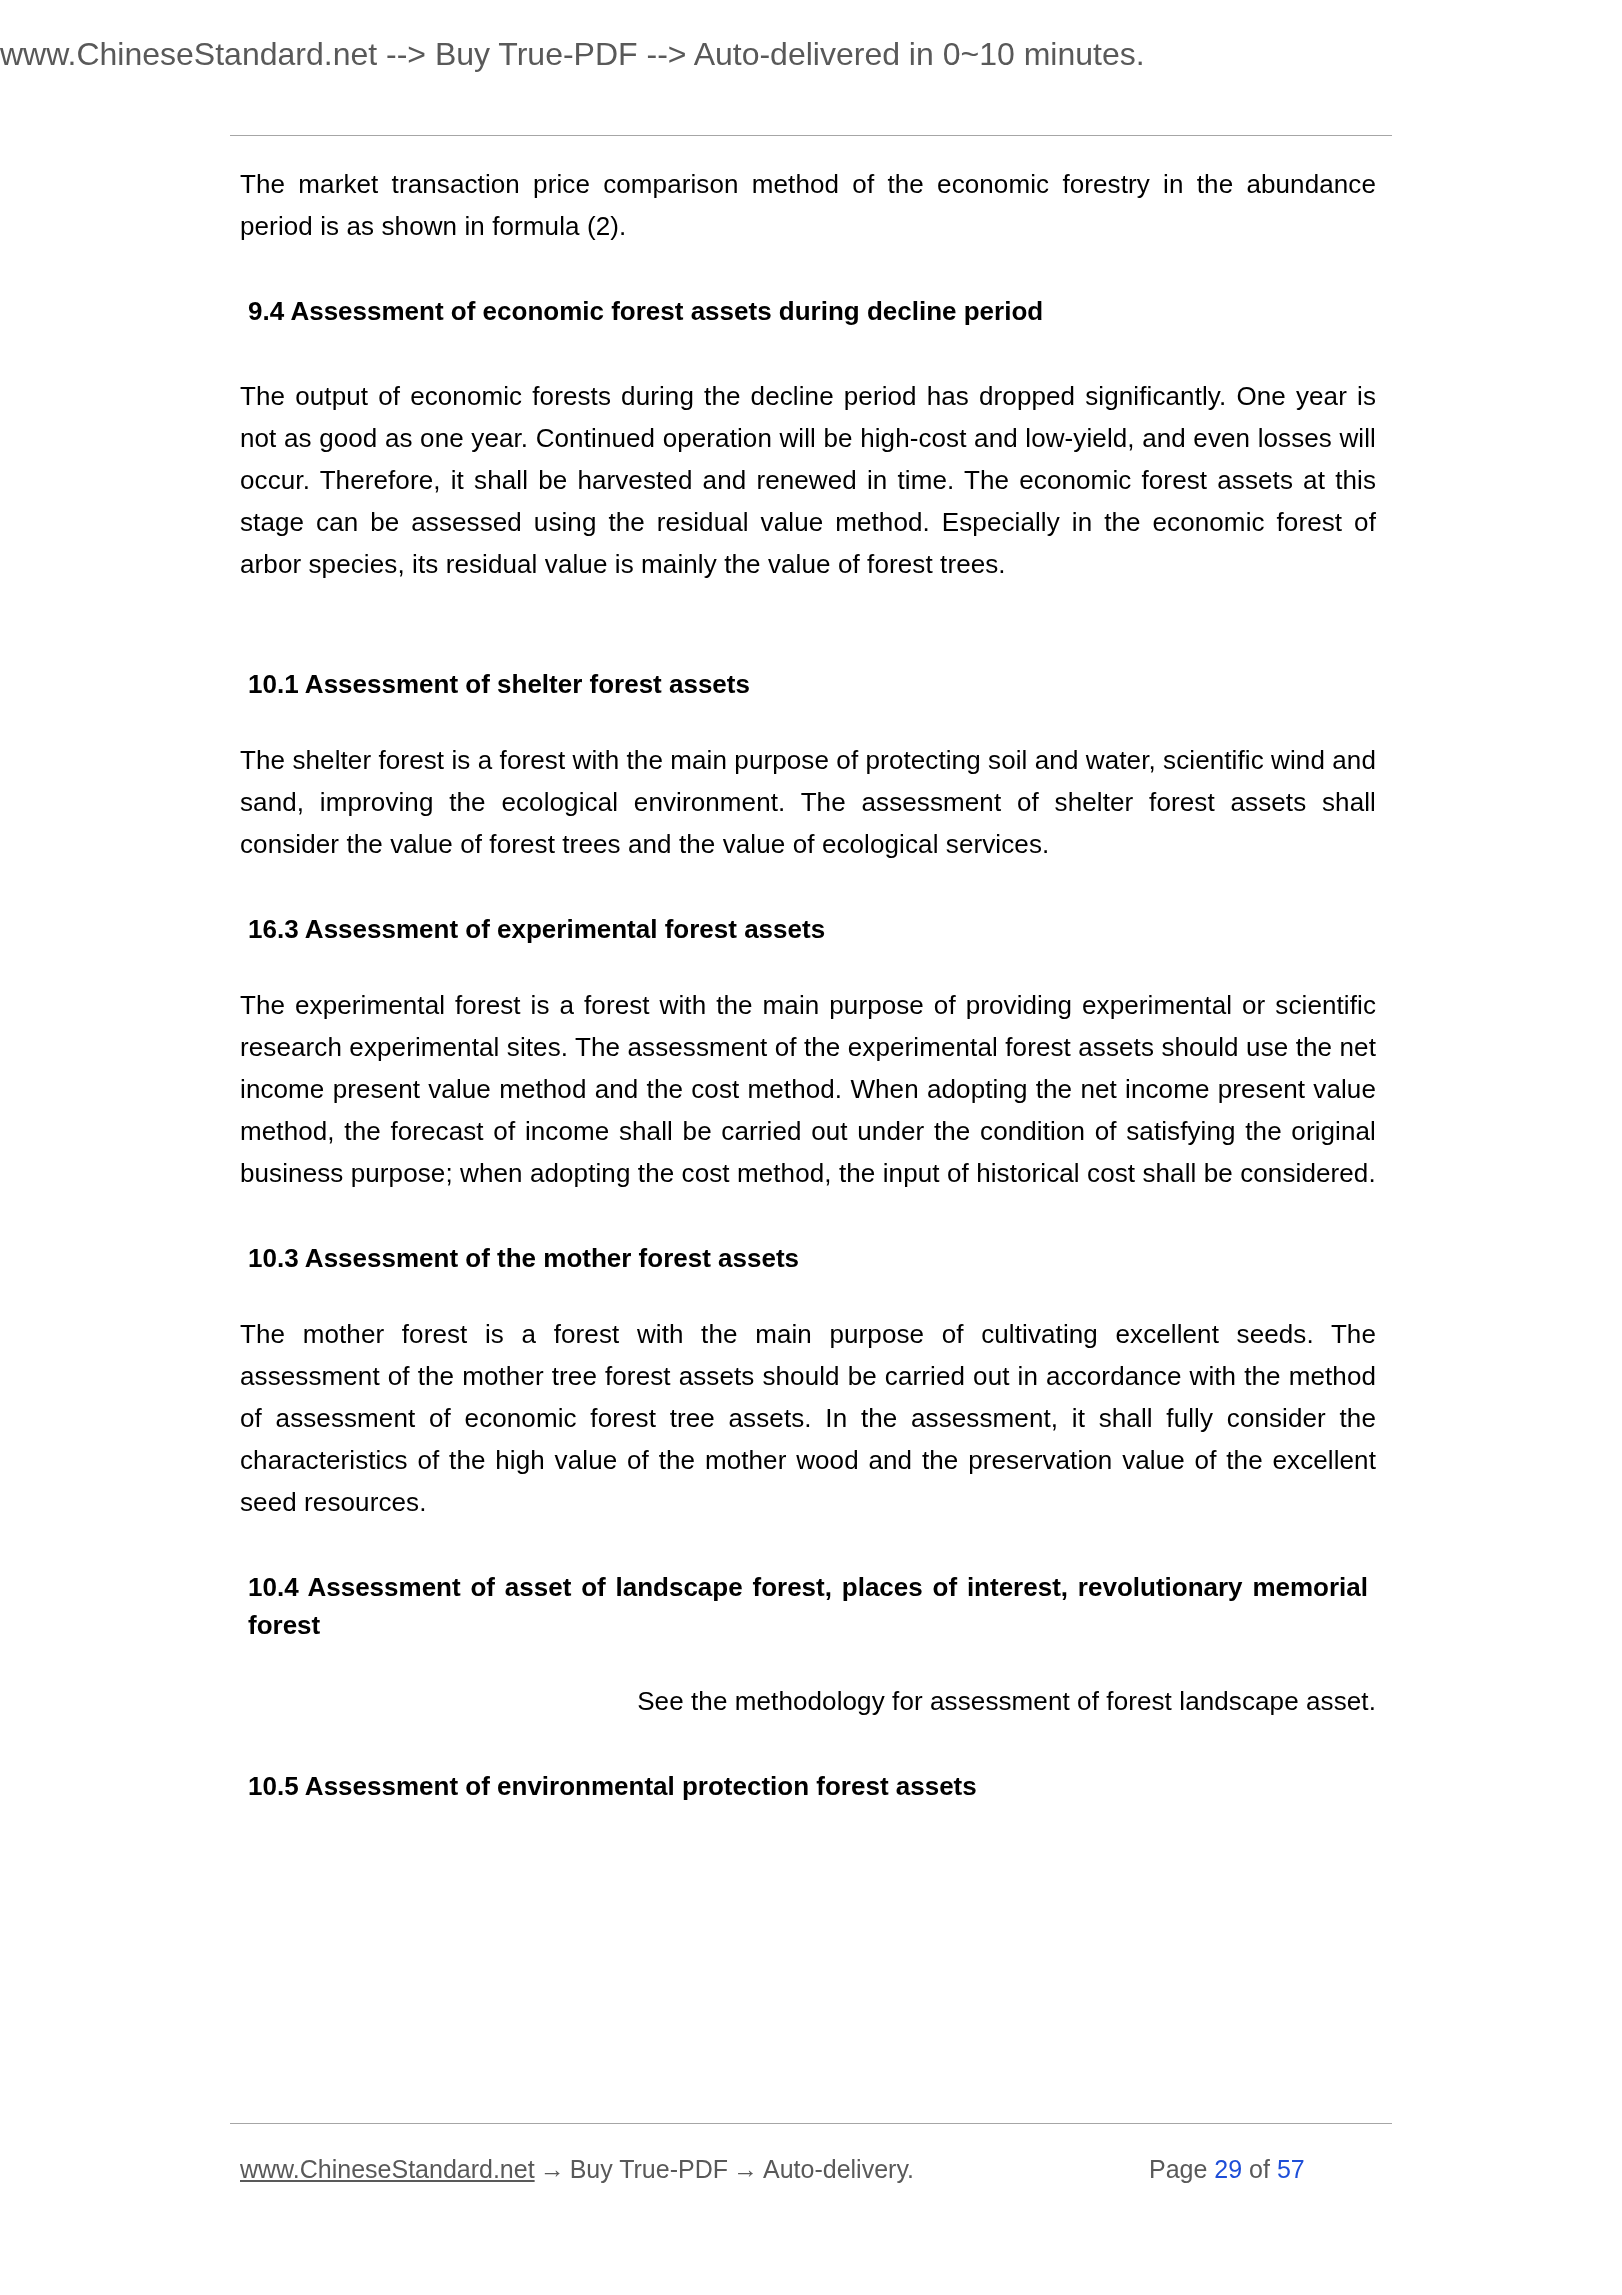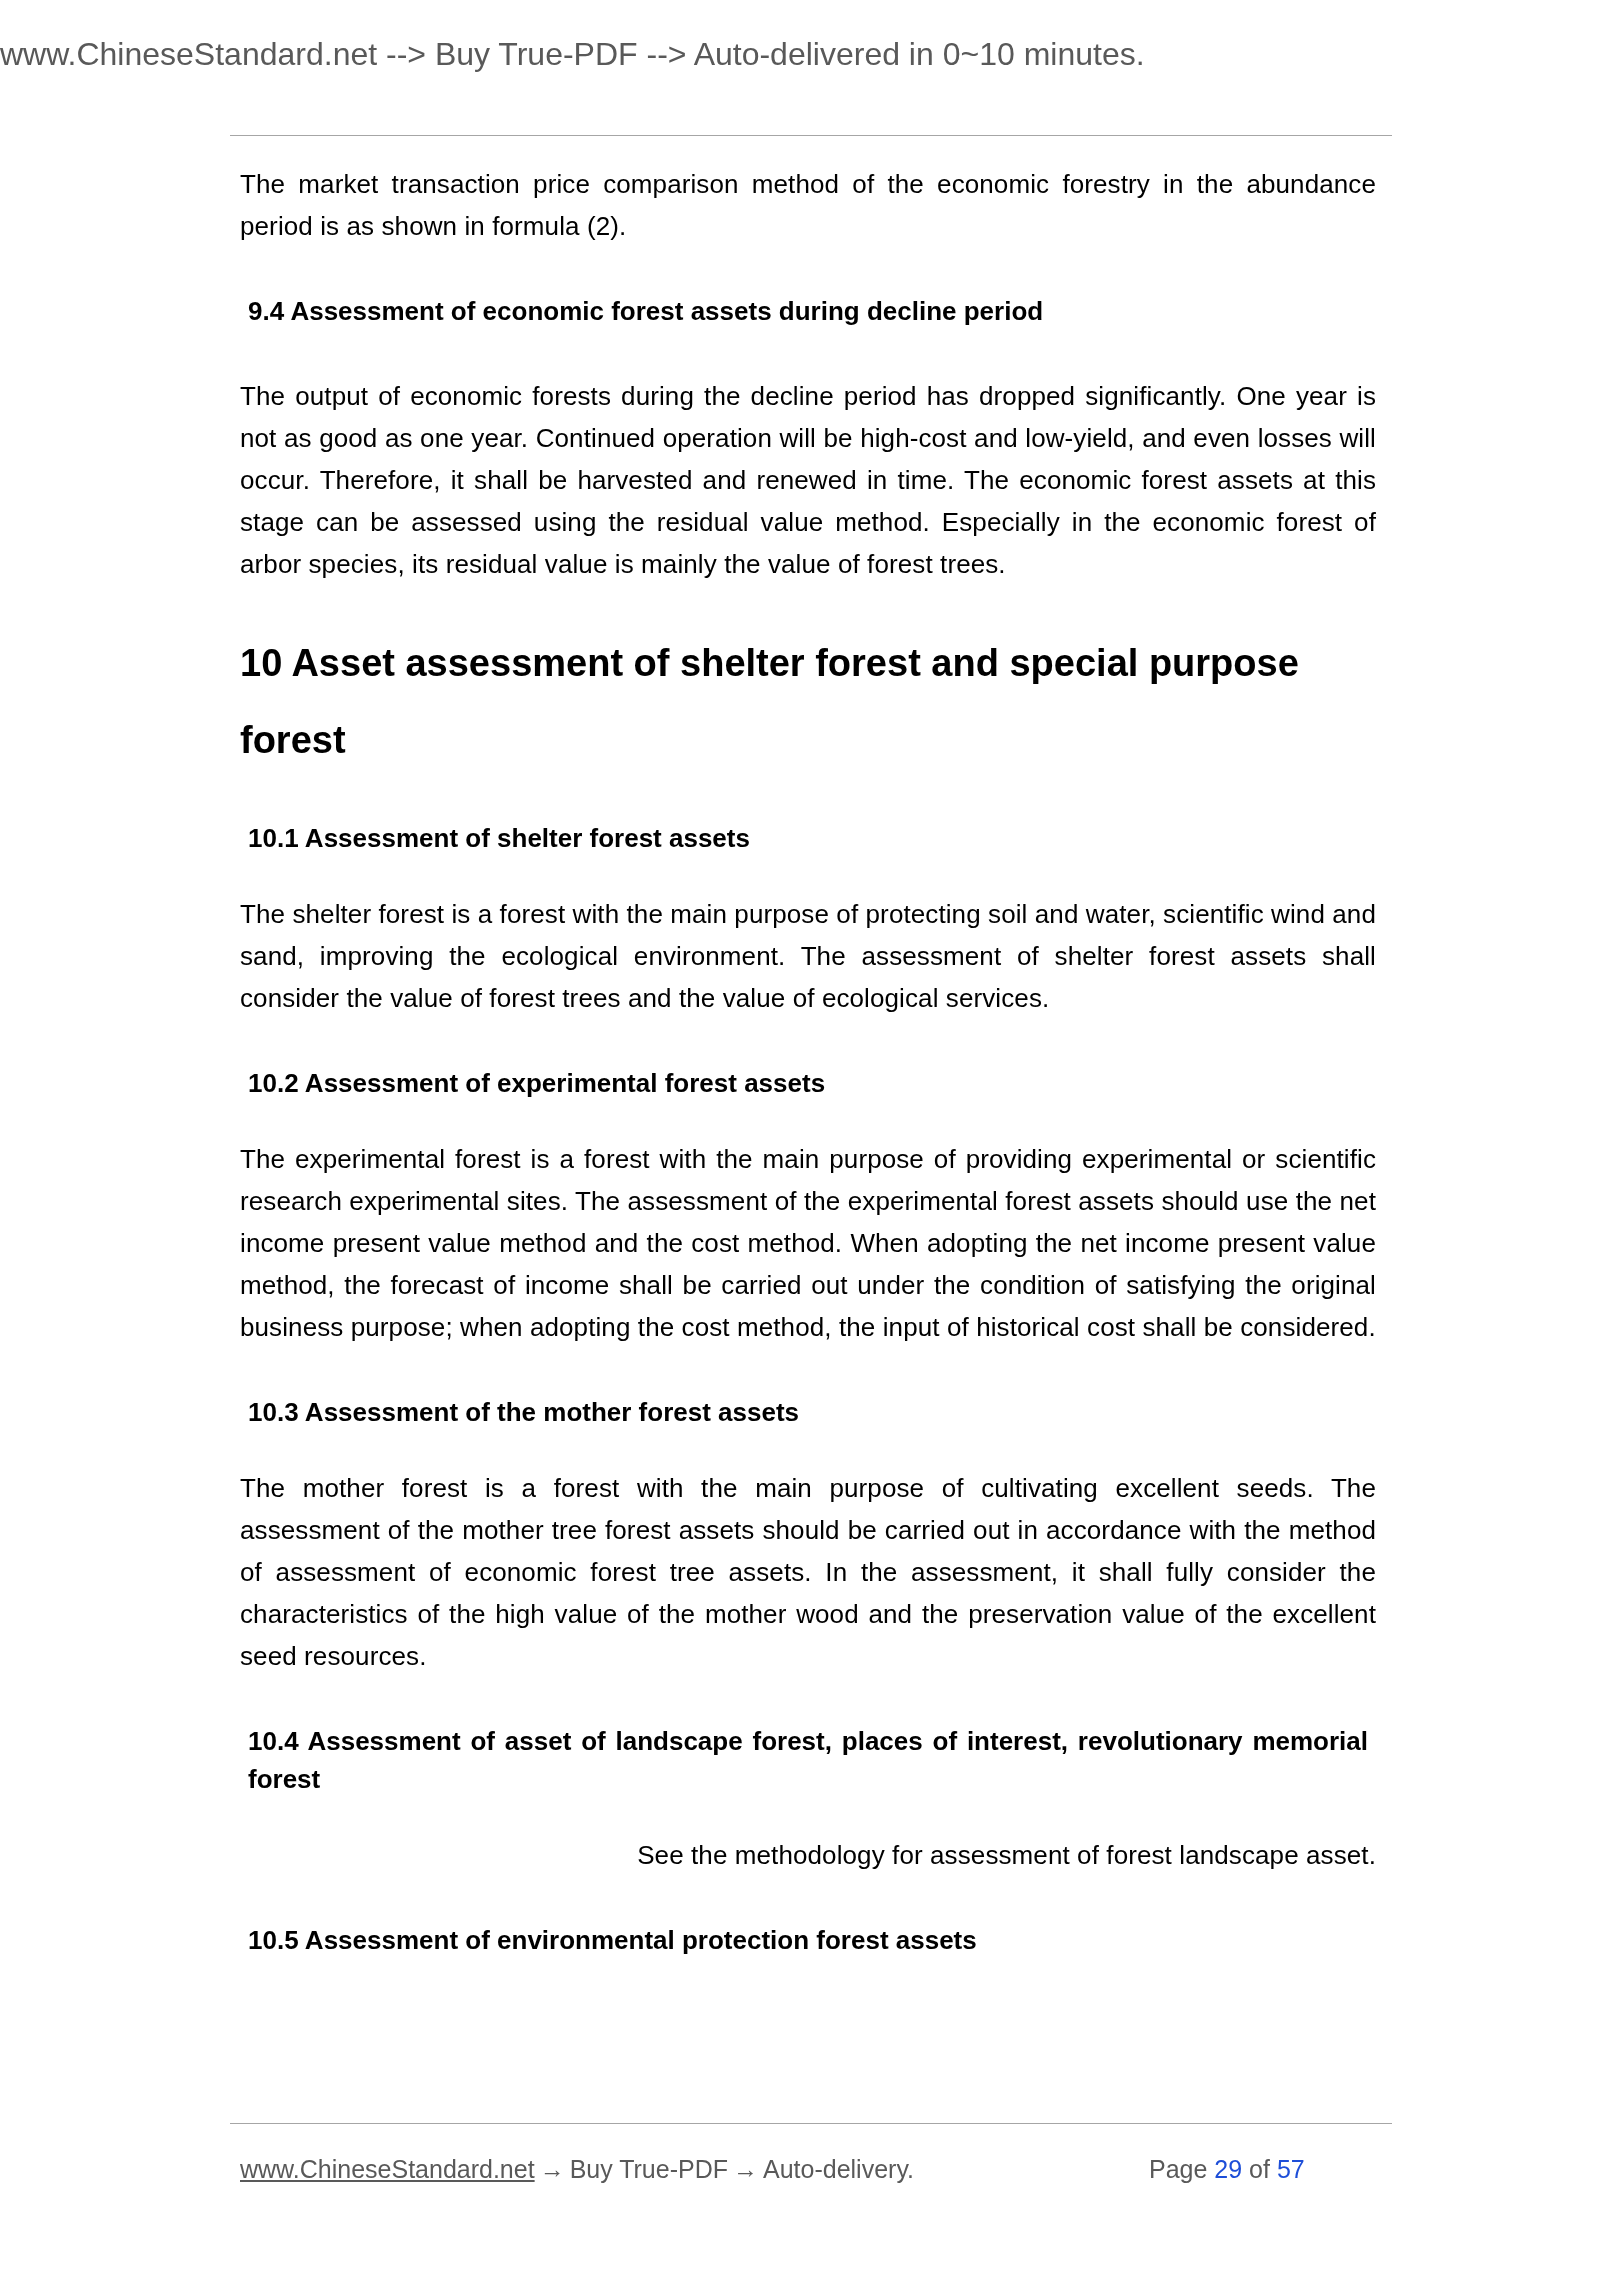"10 Asset assessment of shelter" h1.main { html: <h1>10 Asset assessment of shelter forest and special purpose forest</h1> -> none }
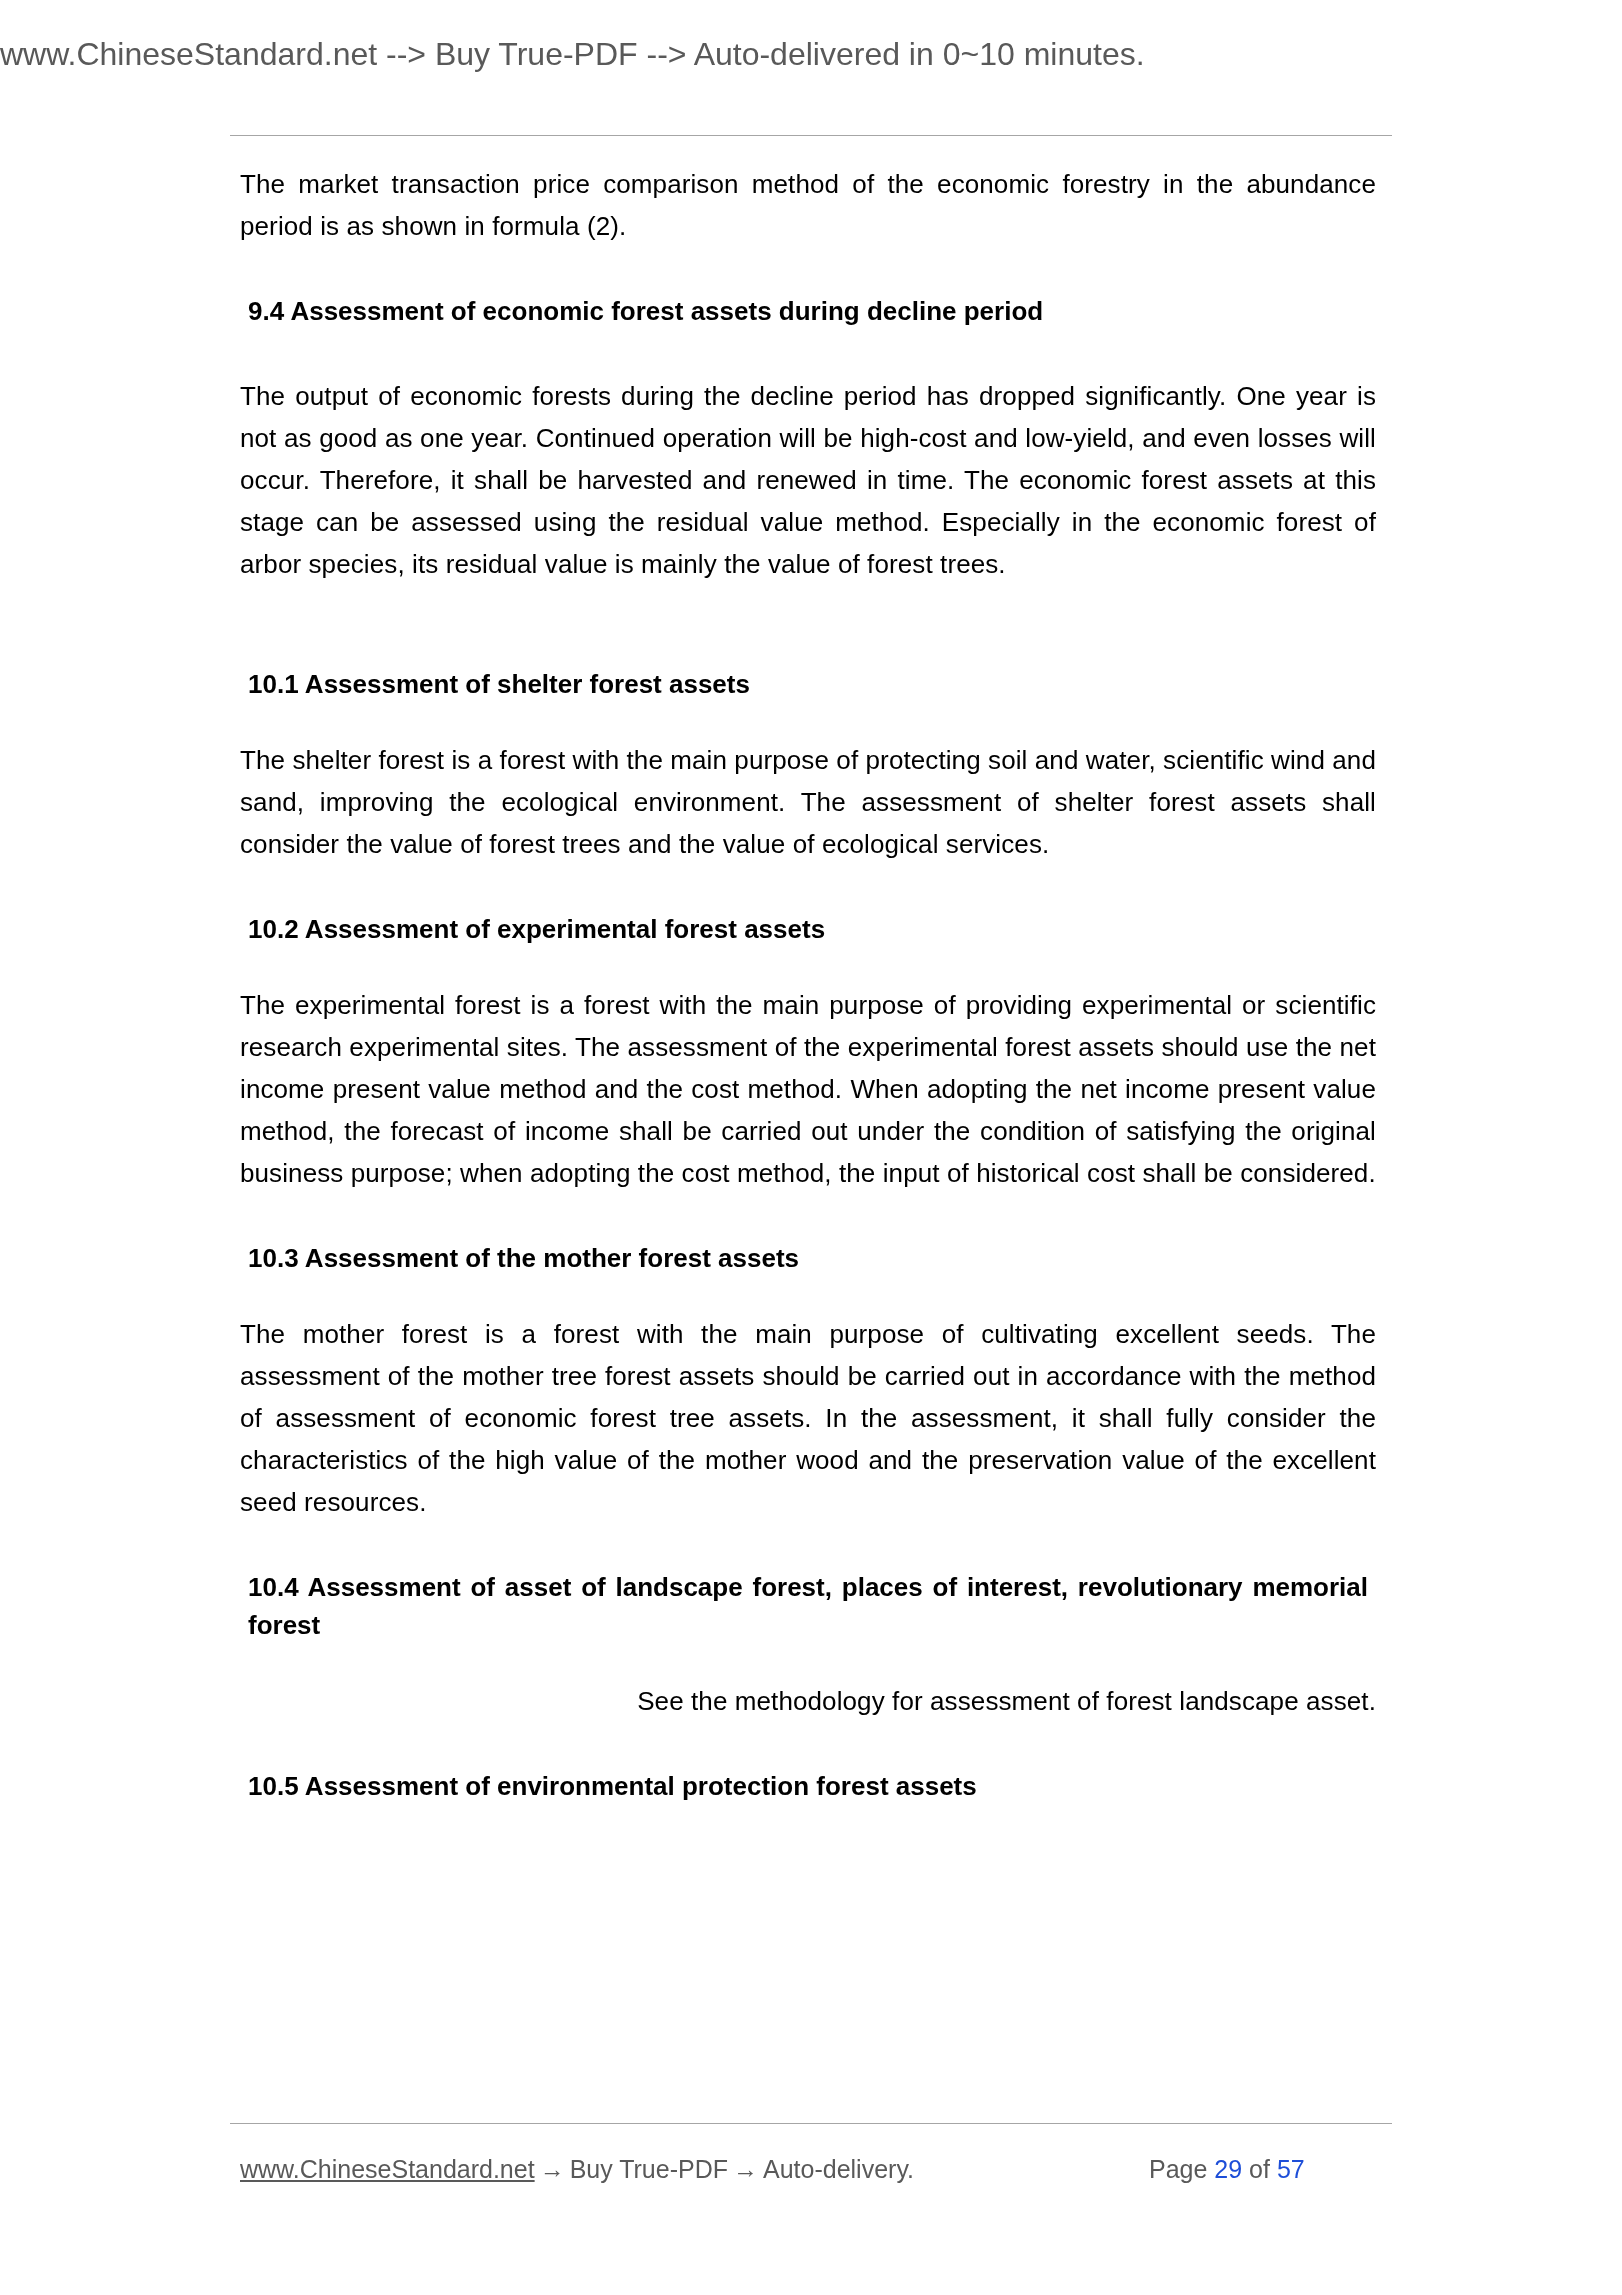"10.2 Assessment of experimental forest" h2.sub { text: 10.2 -> 16.3 }
